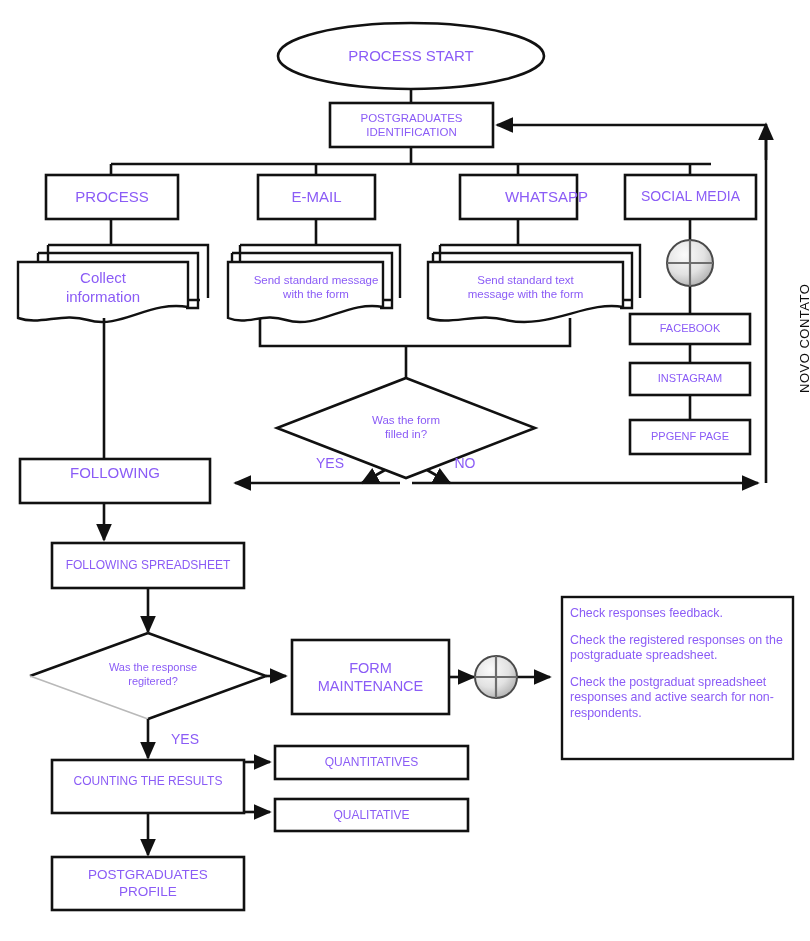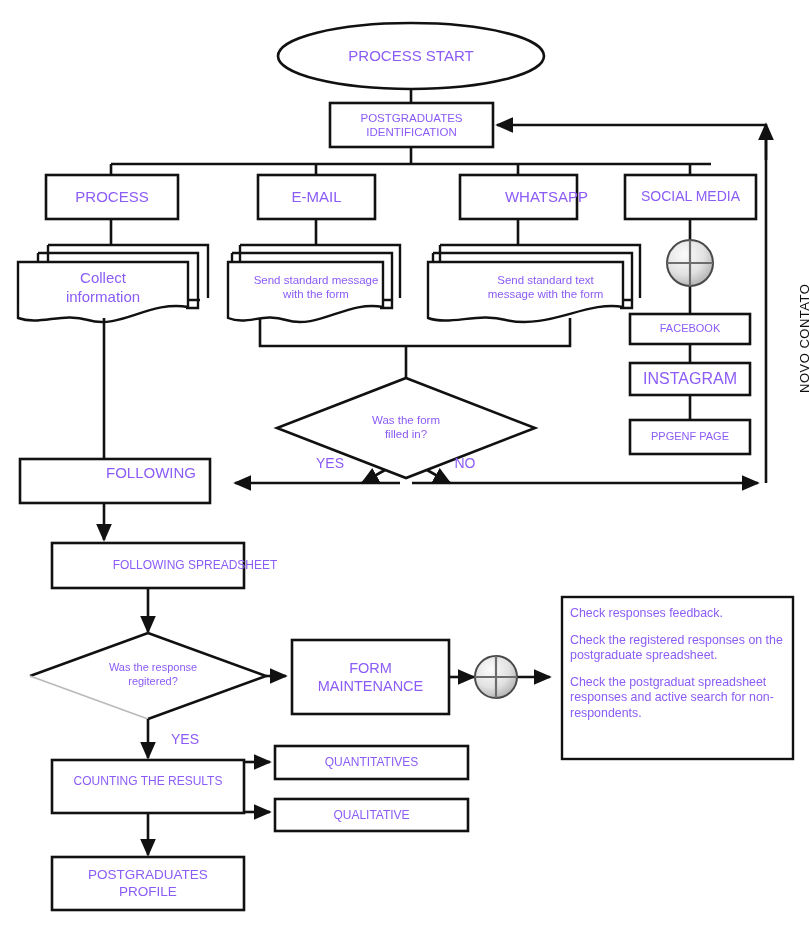"Send standard text" div.lbl { margin-left: 20px -> none }
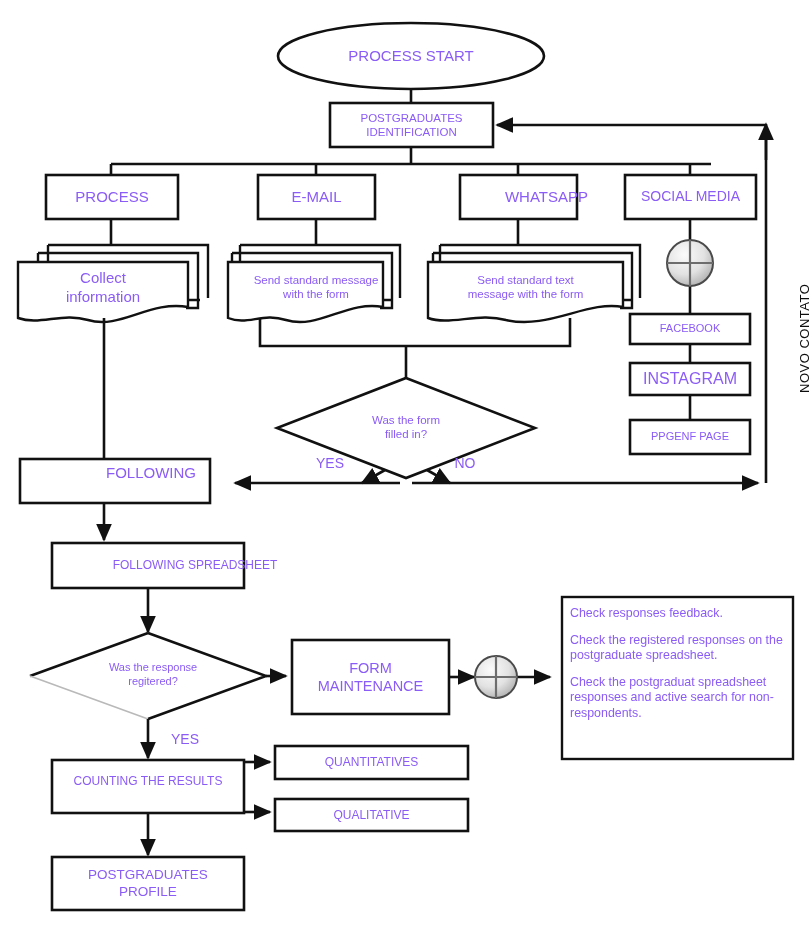"INSTAGRAM" div.lbl { font-size: 16px -> 11px }
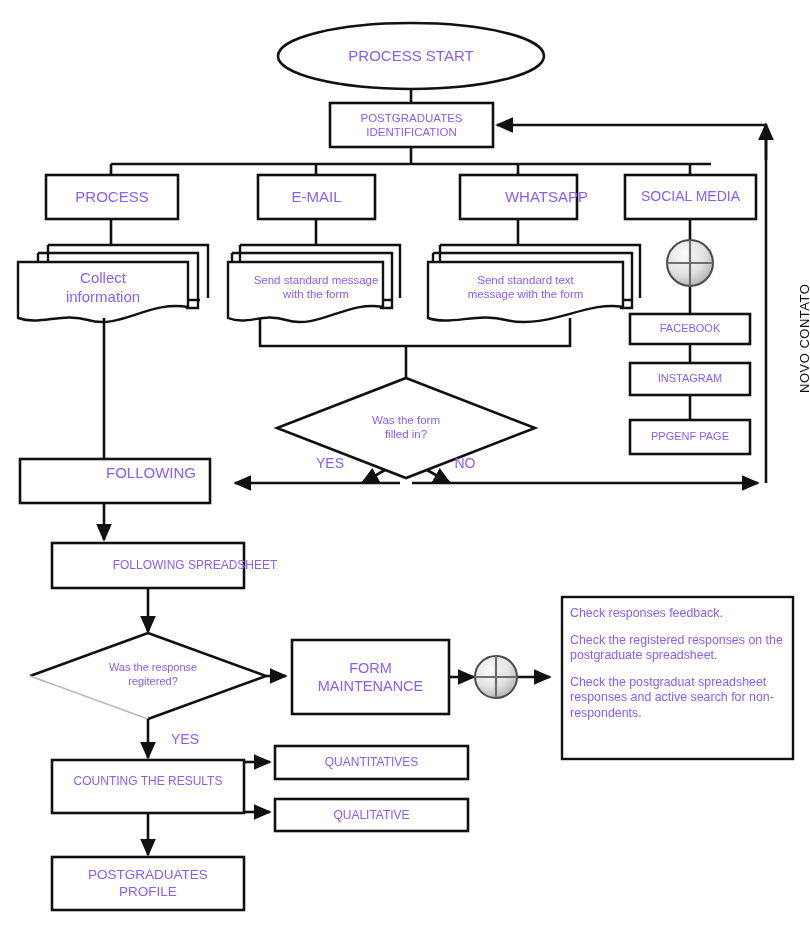"FOLLOWING" div.lbl { padding-left: 36px -> none }
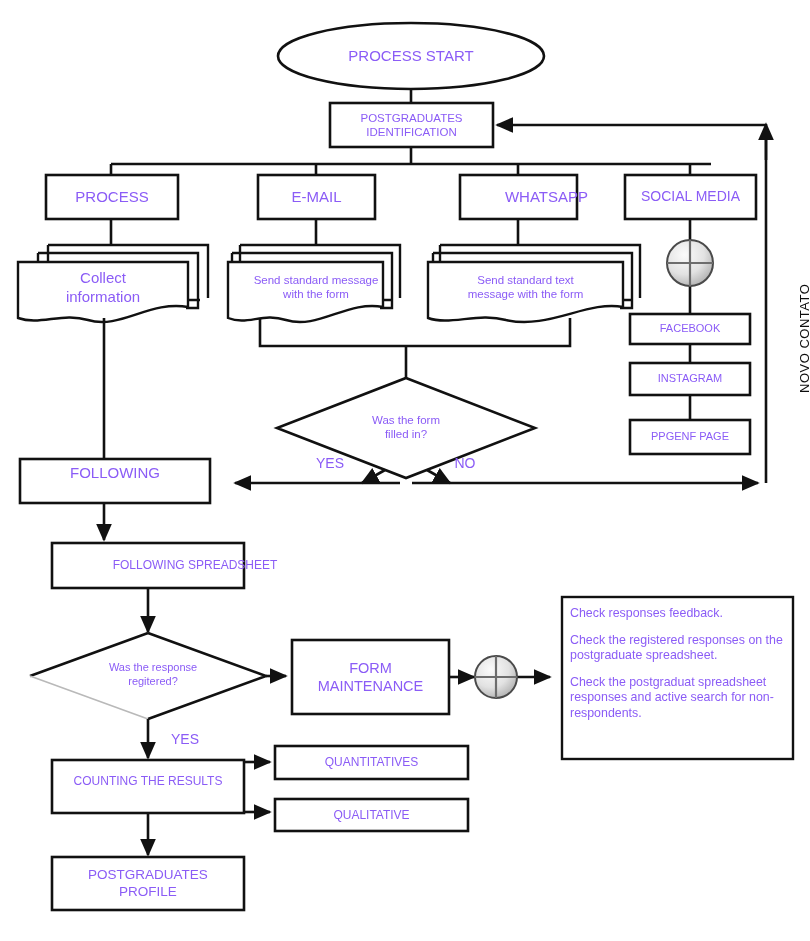"FOLLOWING SPREADSHEET" div.lbl { padding-left: 47px -> none }
